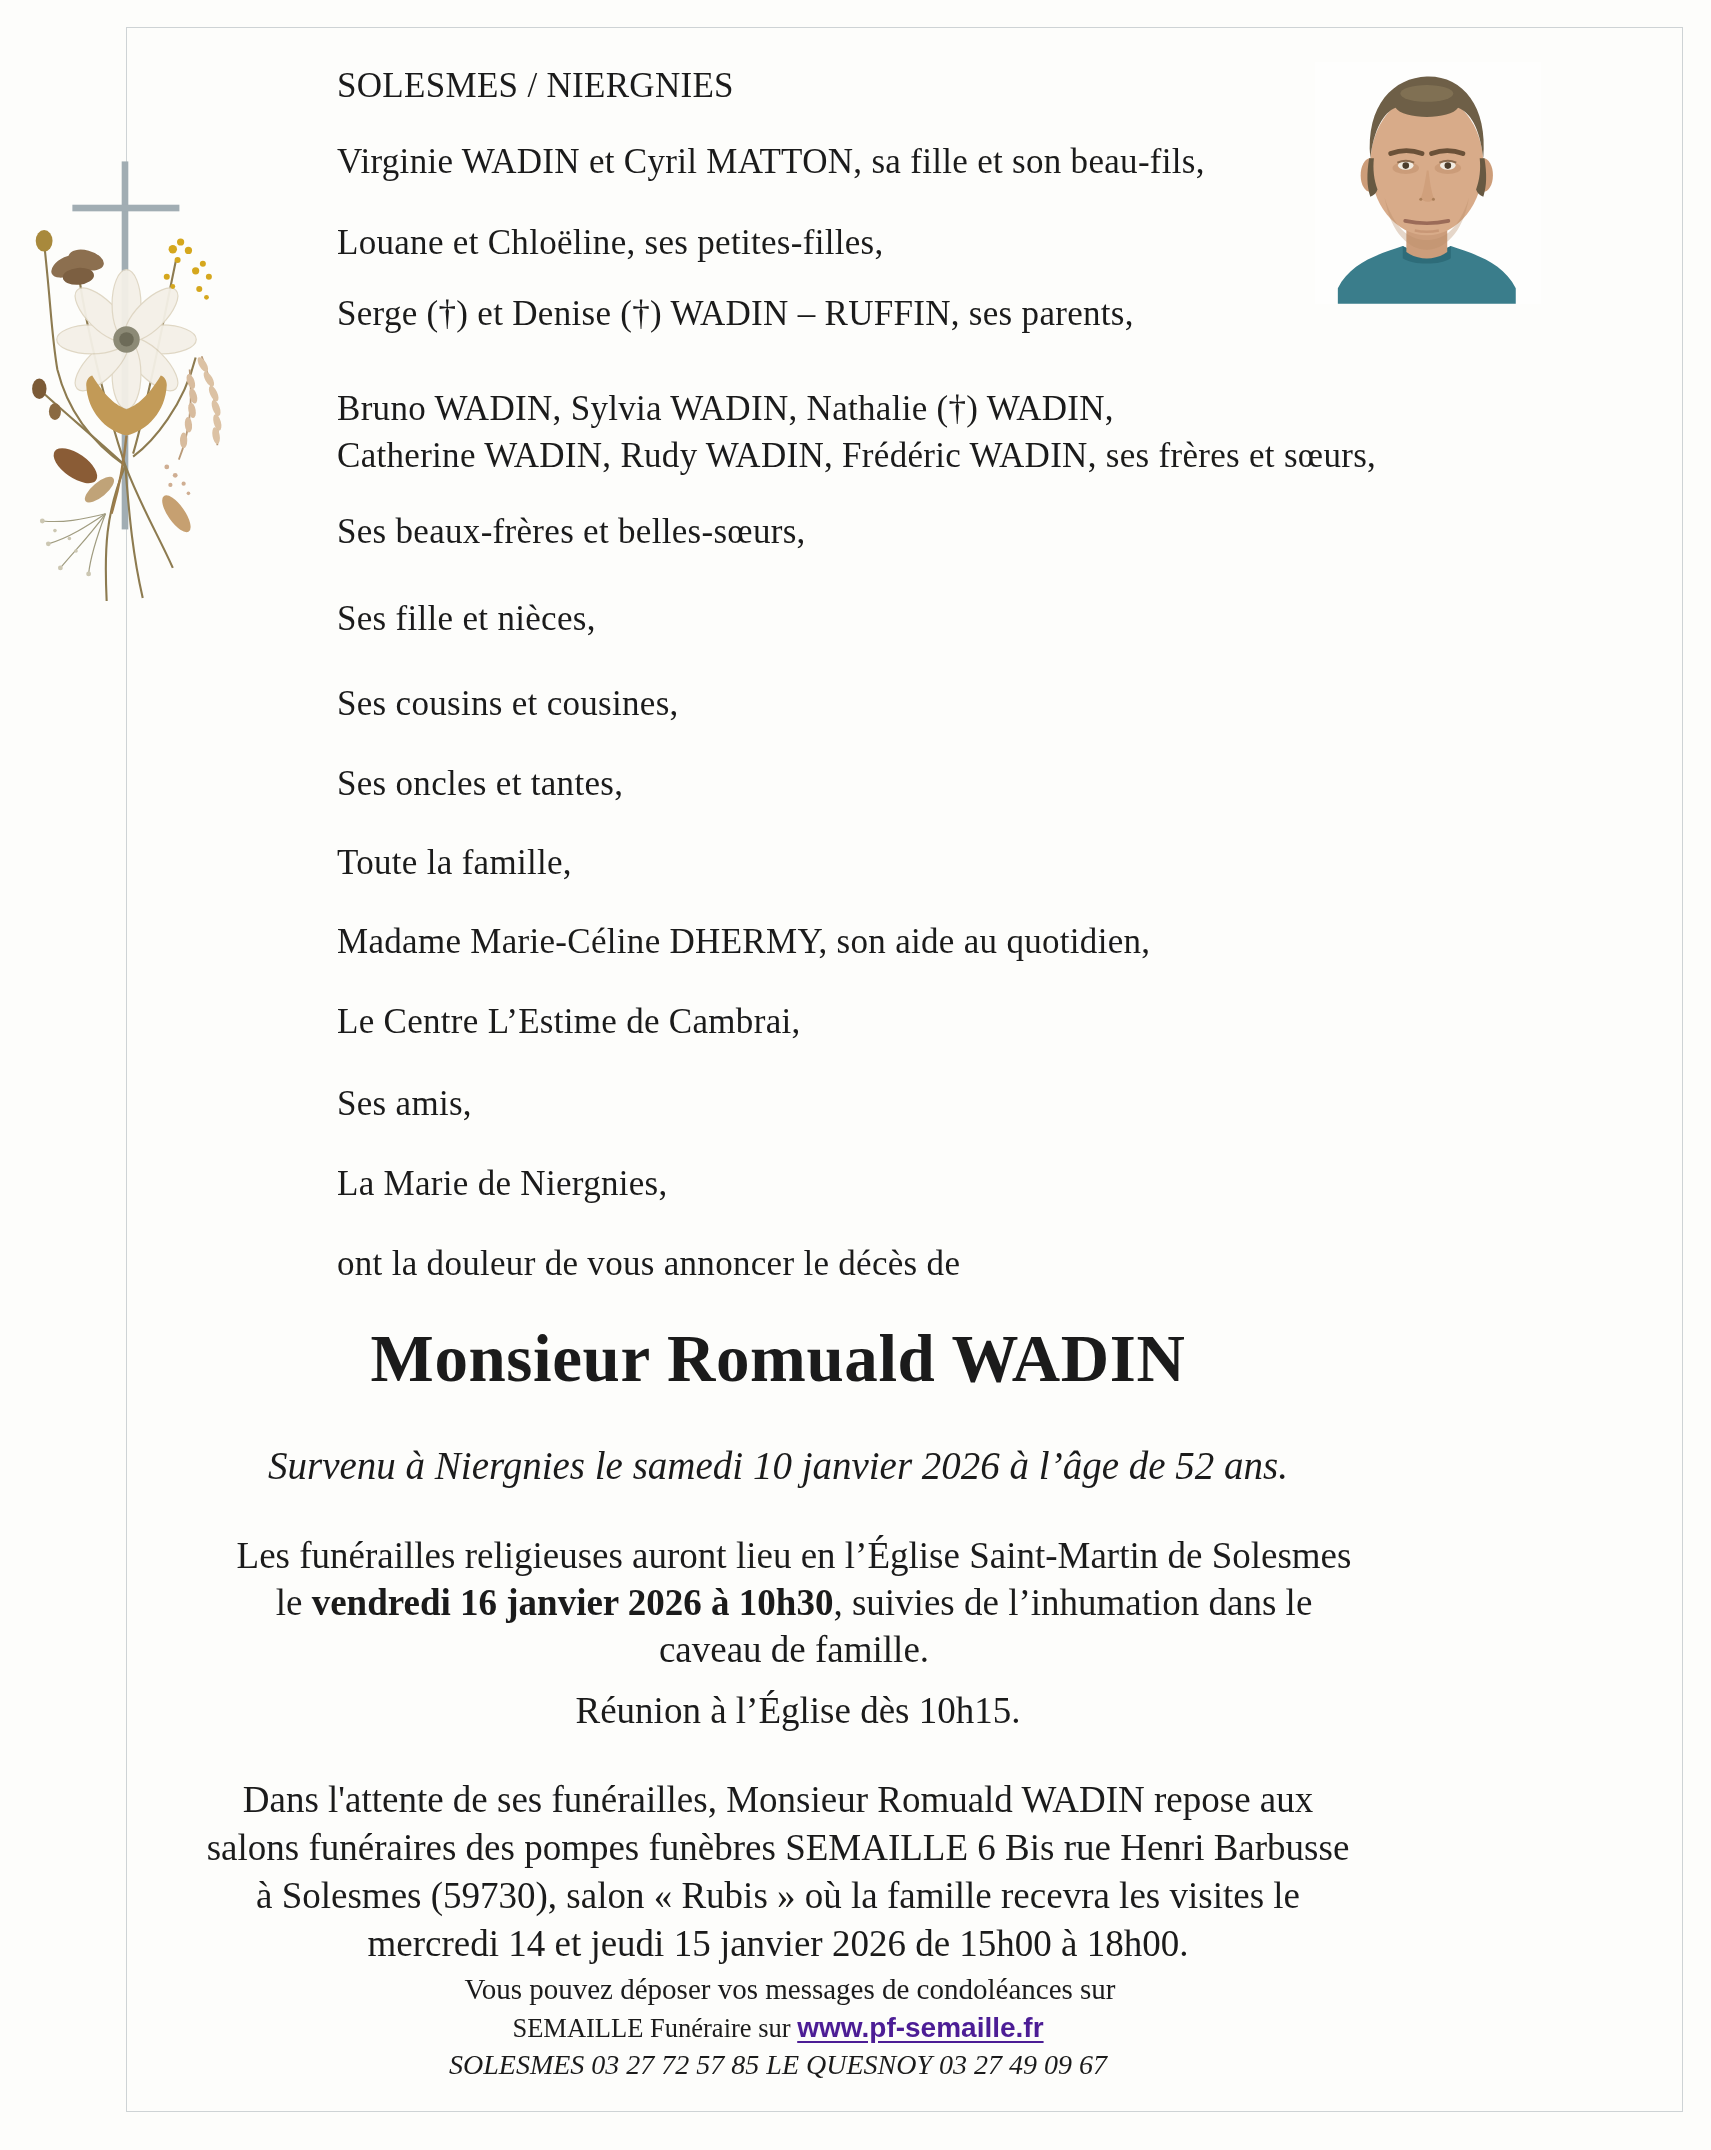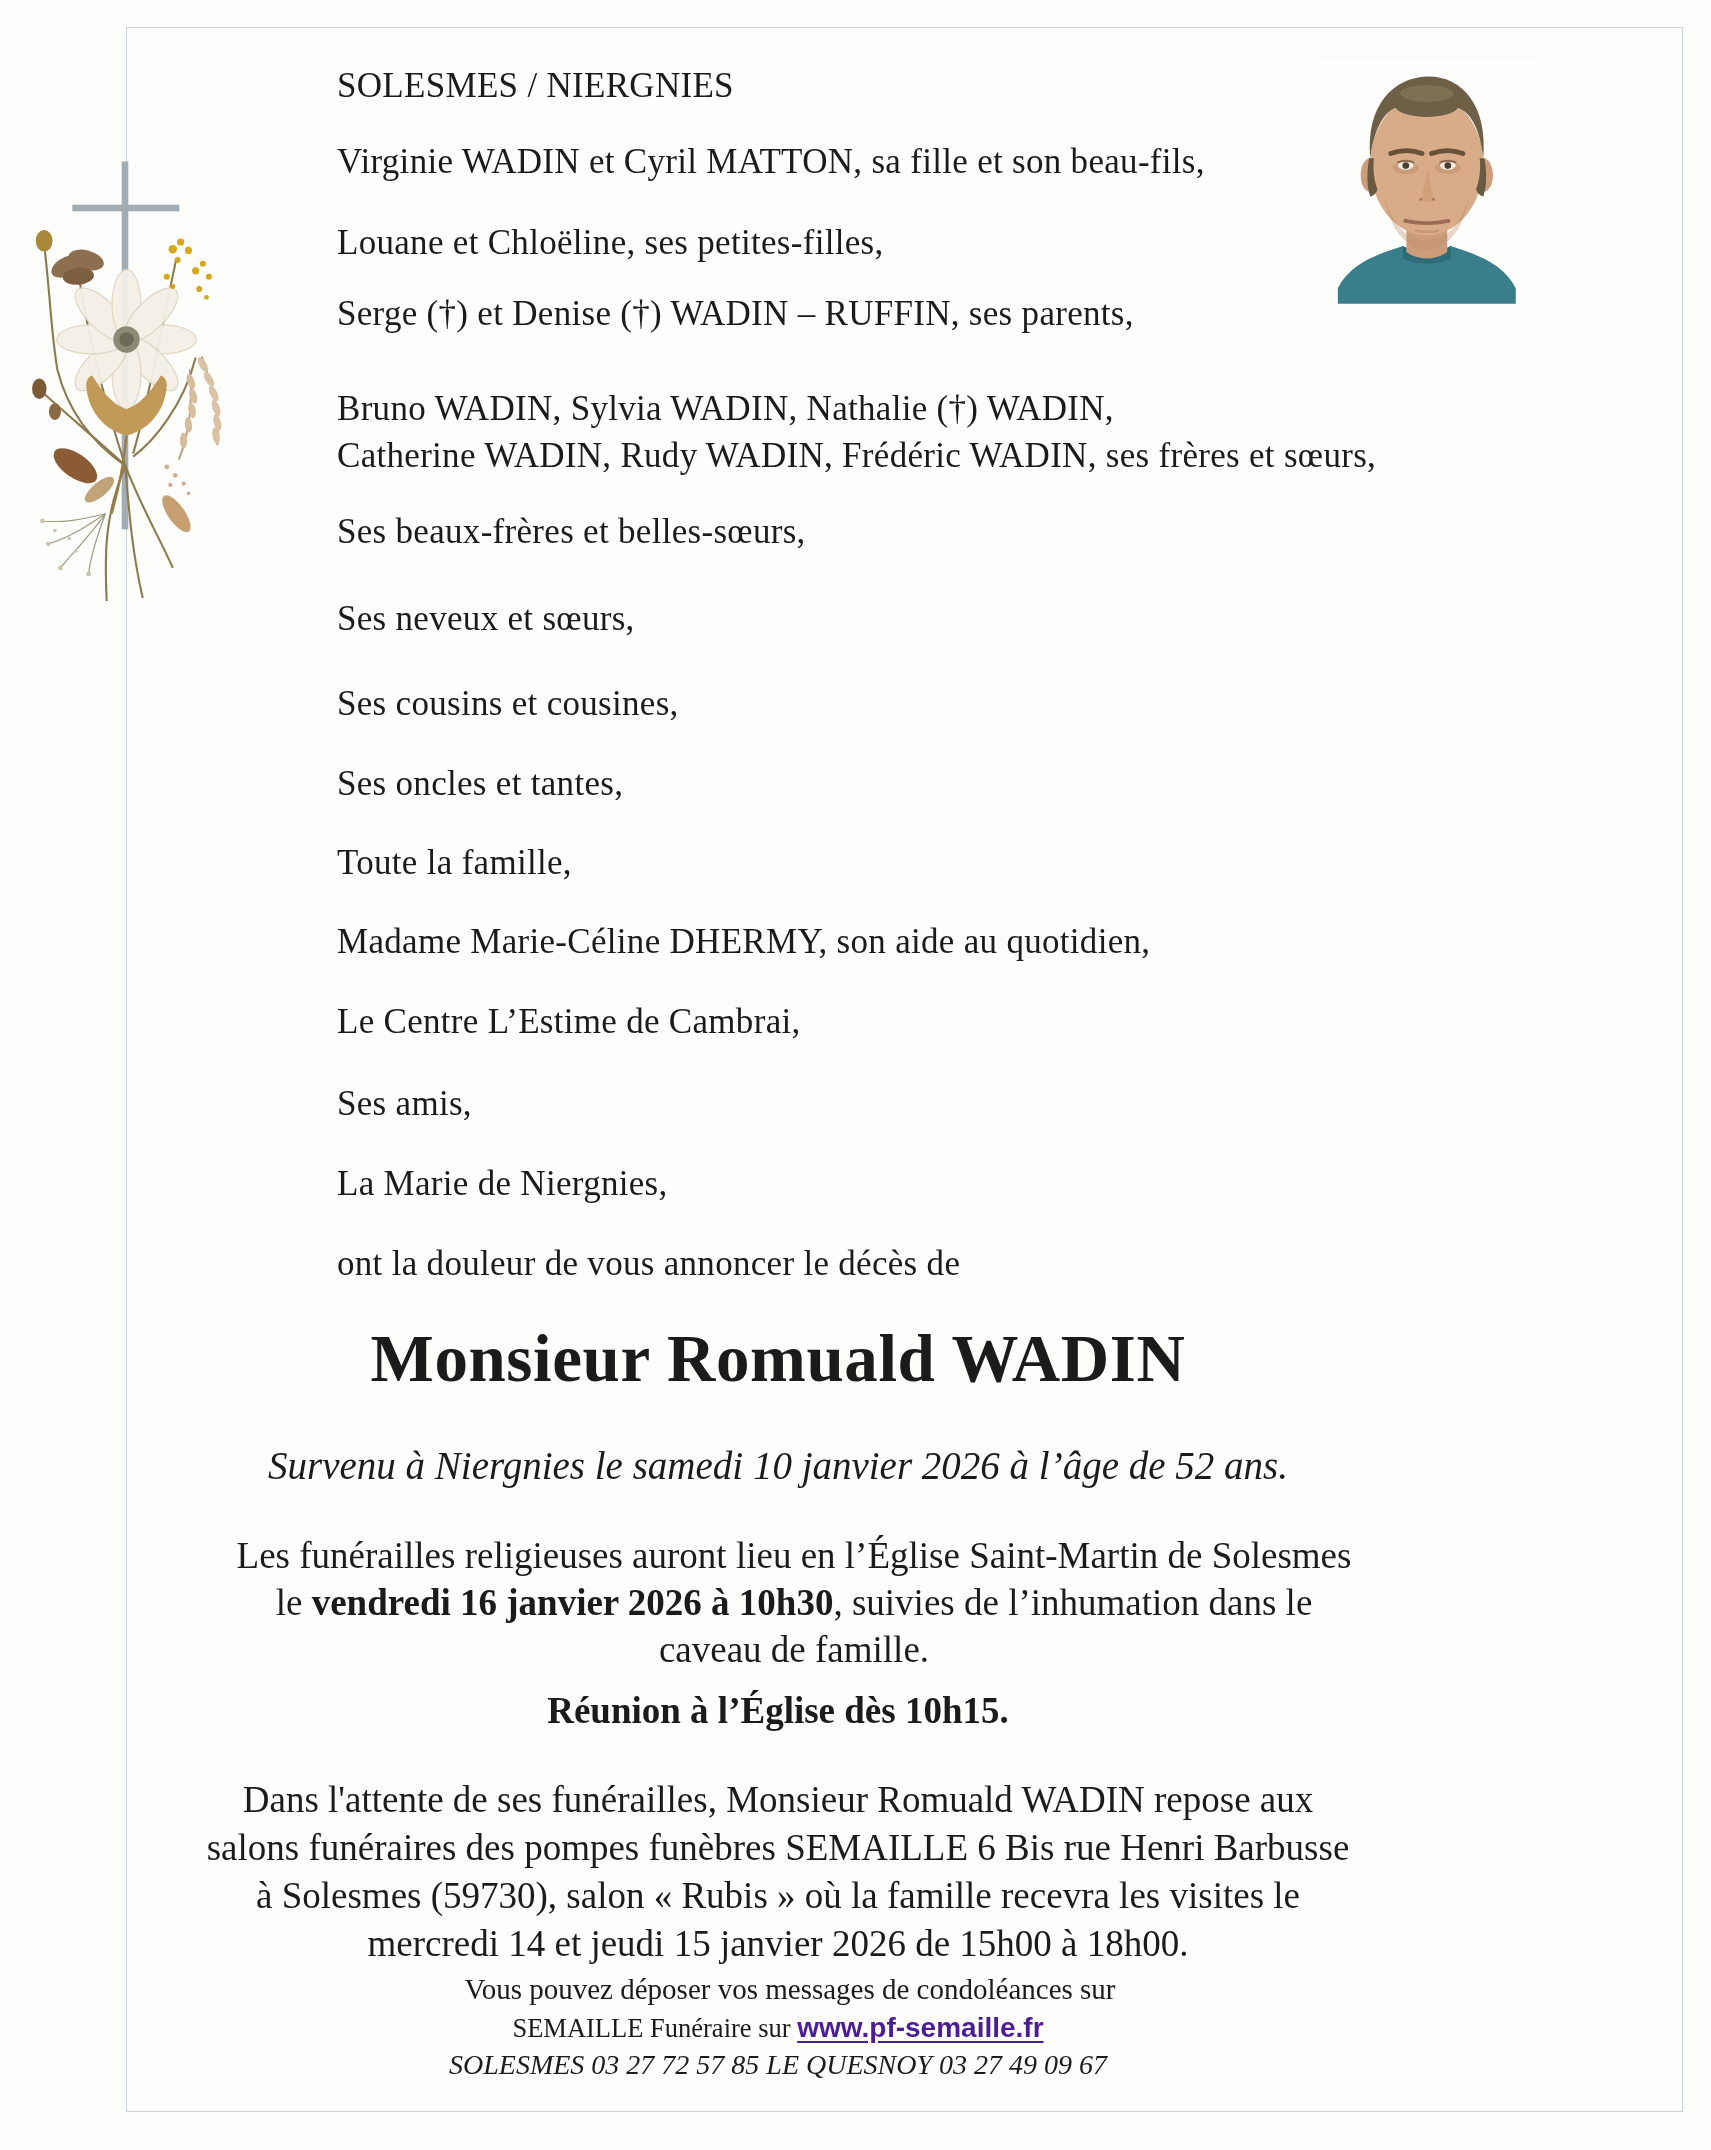"Ses neveux et sœurs," div.line { text: neveux et sœurs -> fille et nièces }
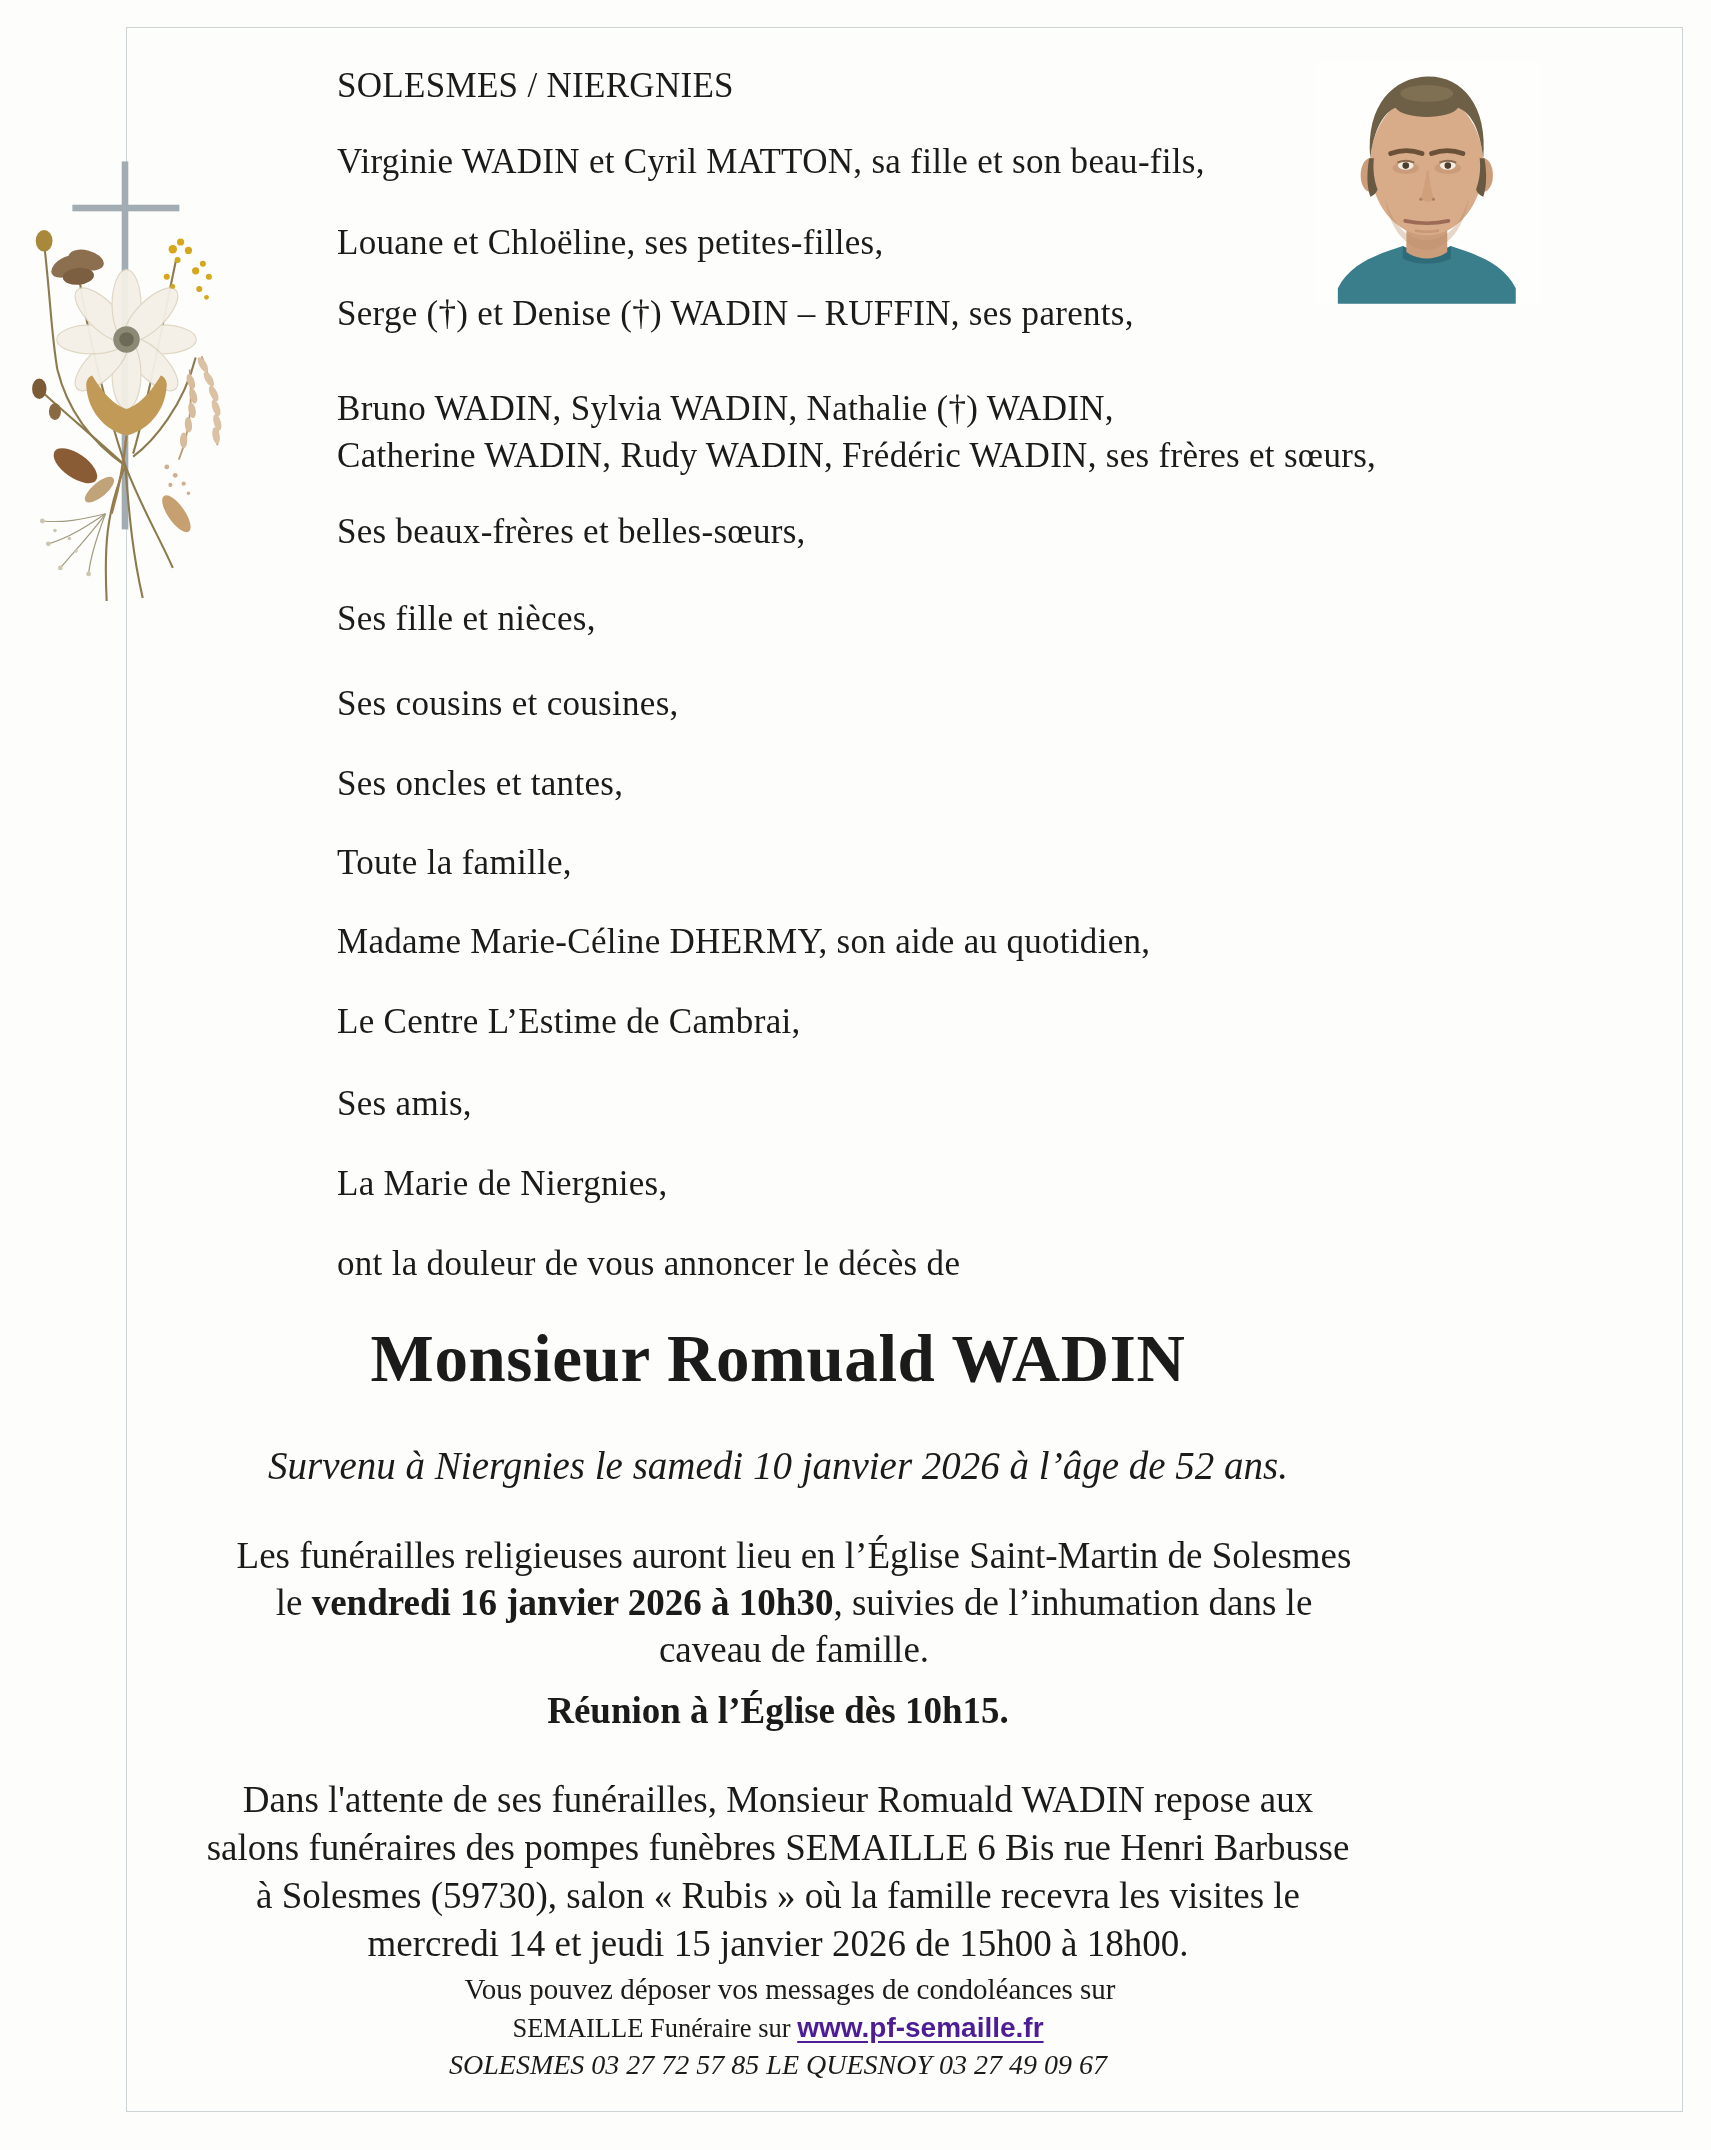"Réunion à l’Église dès 10h15." .meeting { font-weight: bold -> normal; margin-left: none -> 20px }
